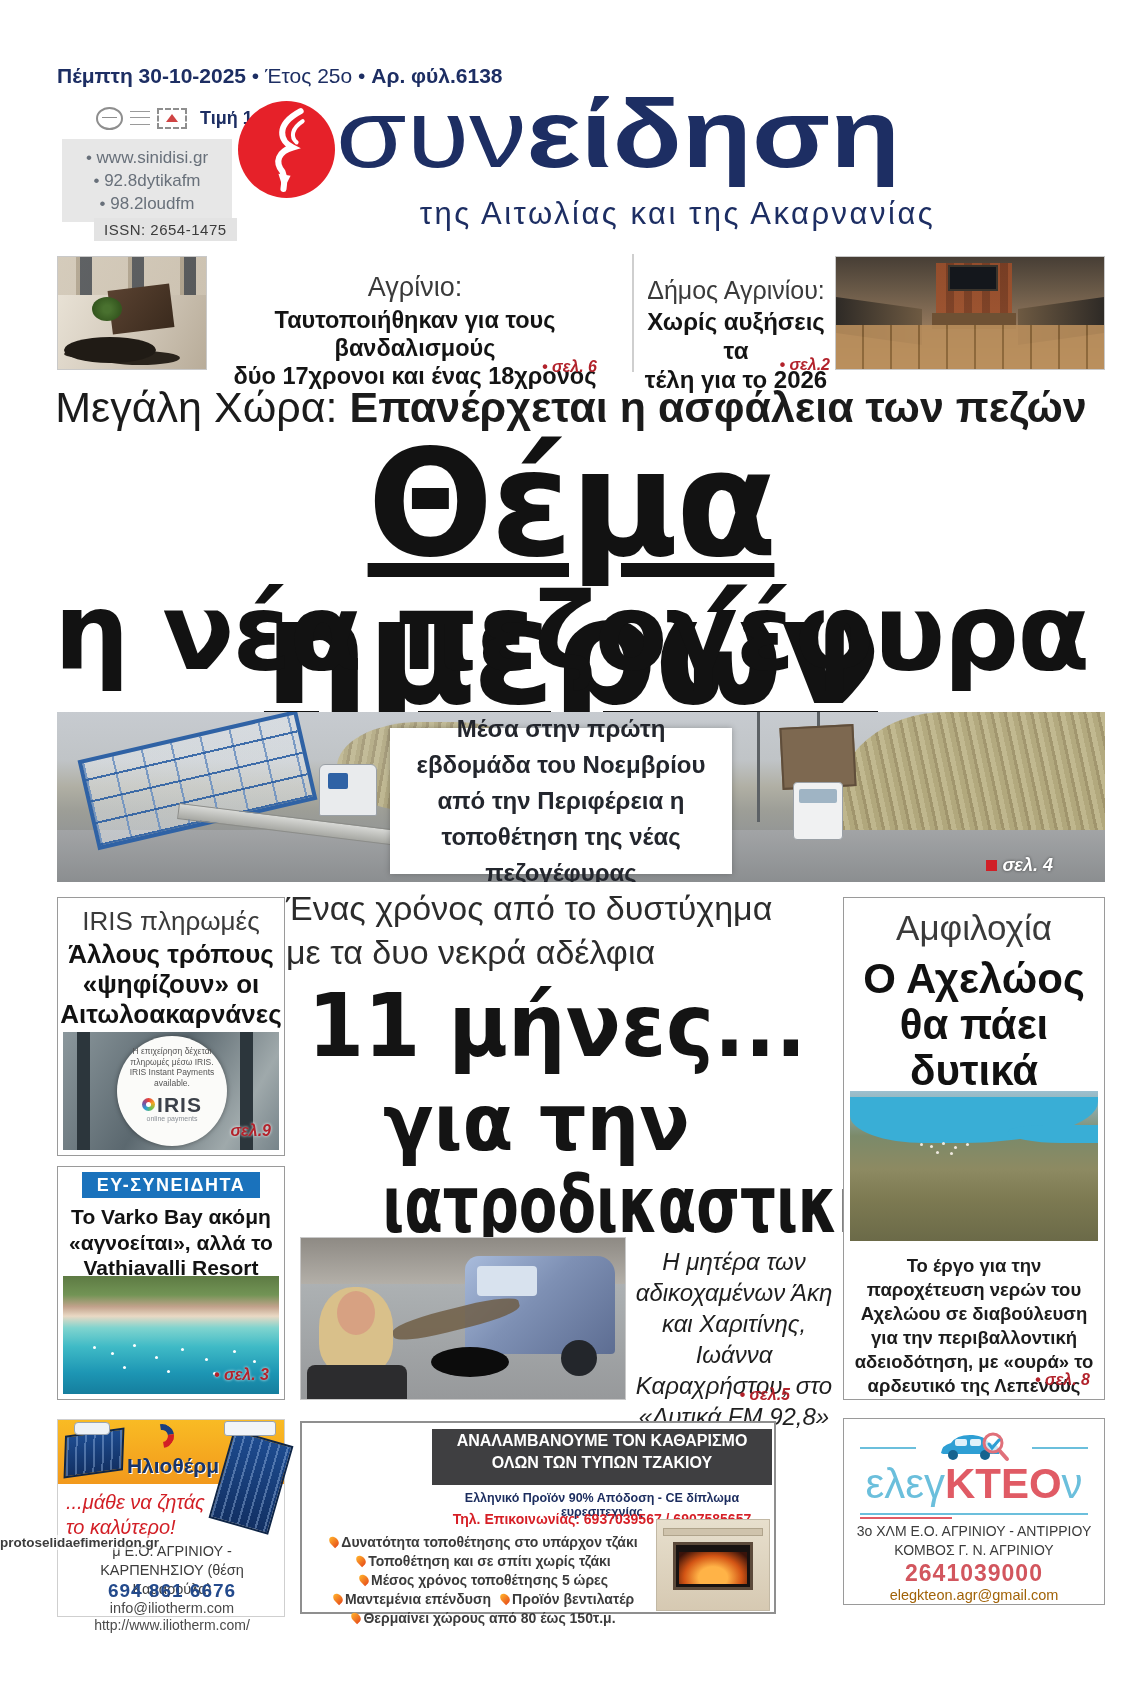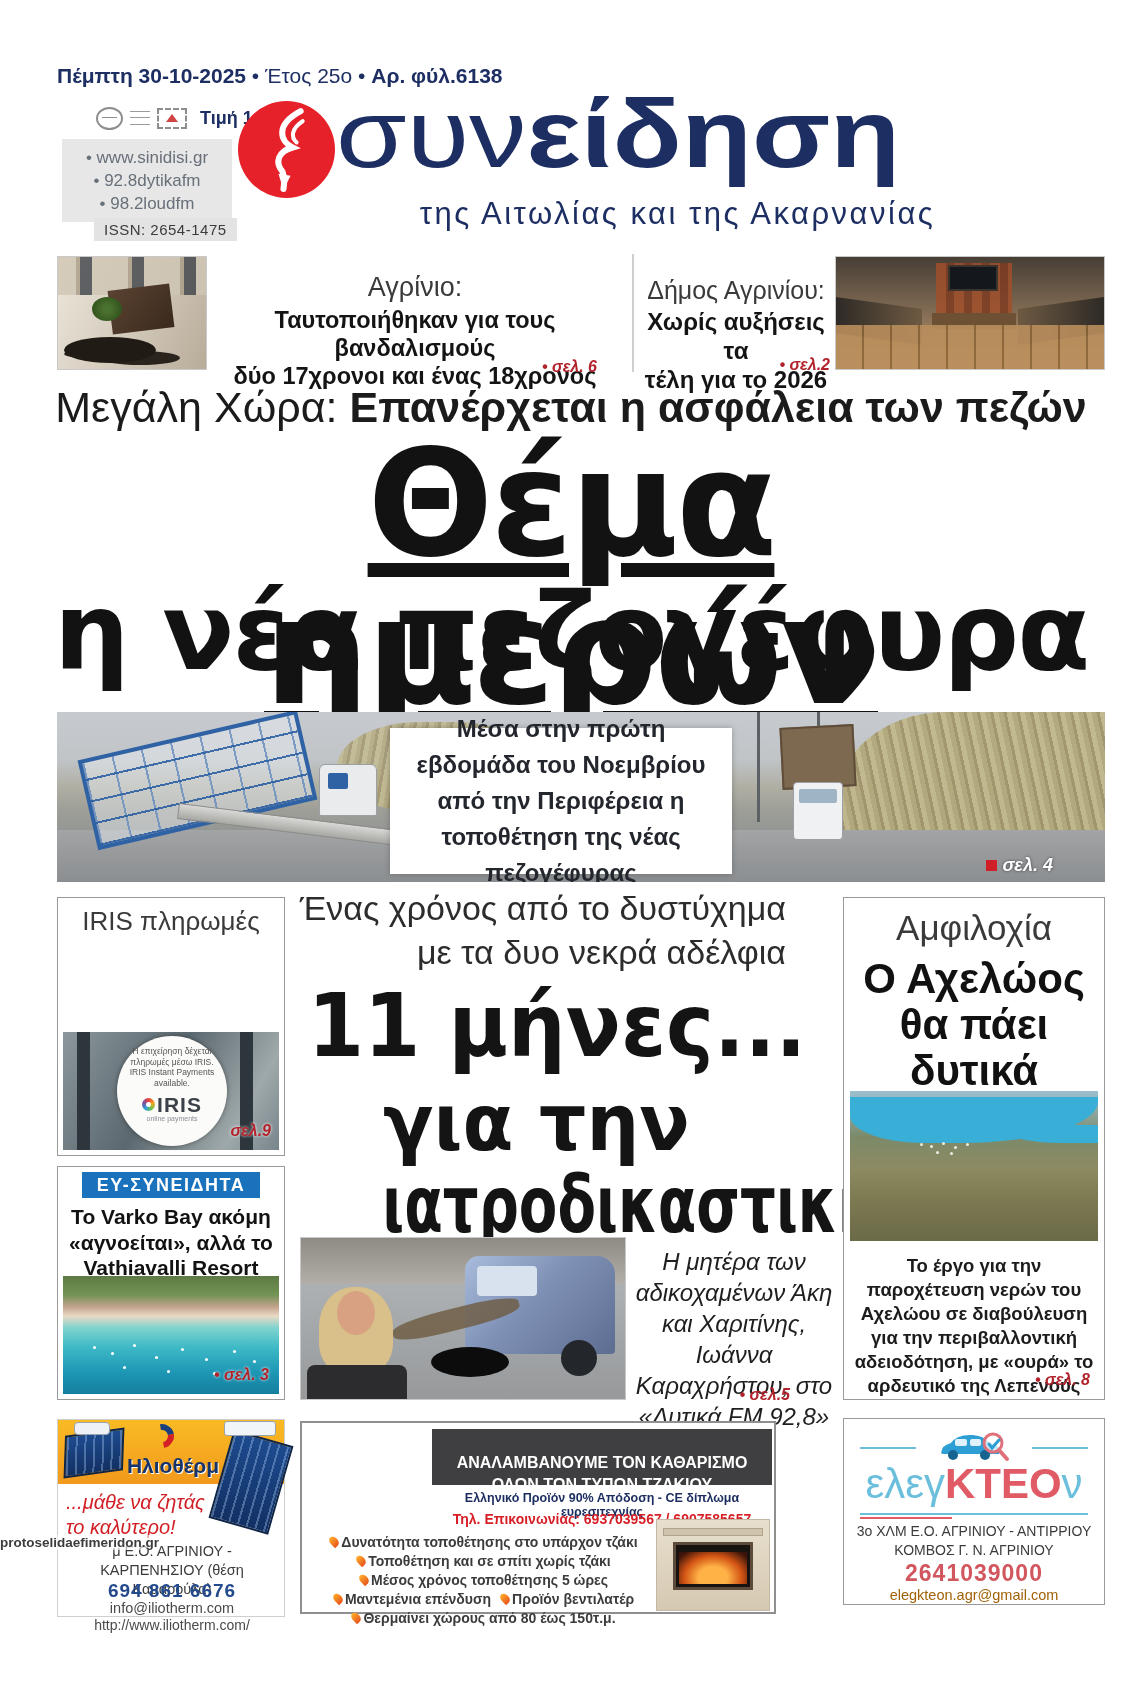"Ένας χρόνος από το δυστύχημα" .acc-kicker { text-align: right -> left }
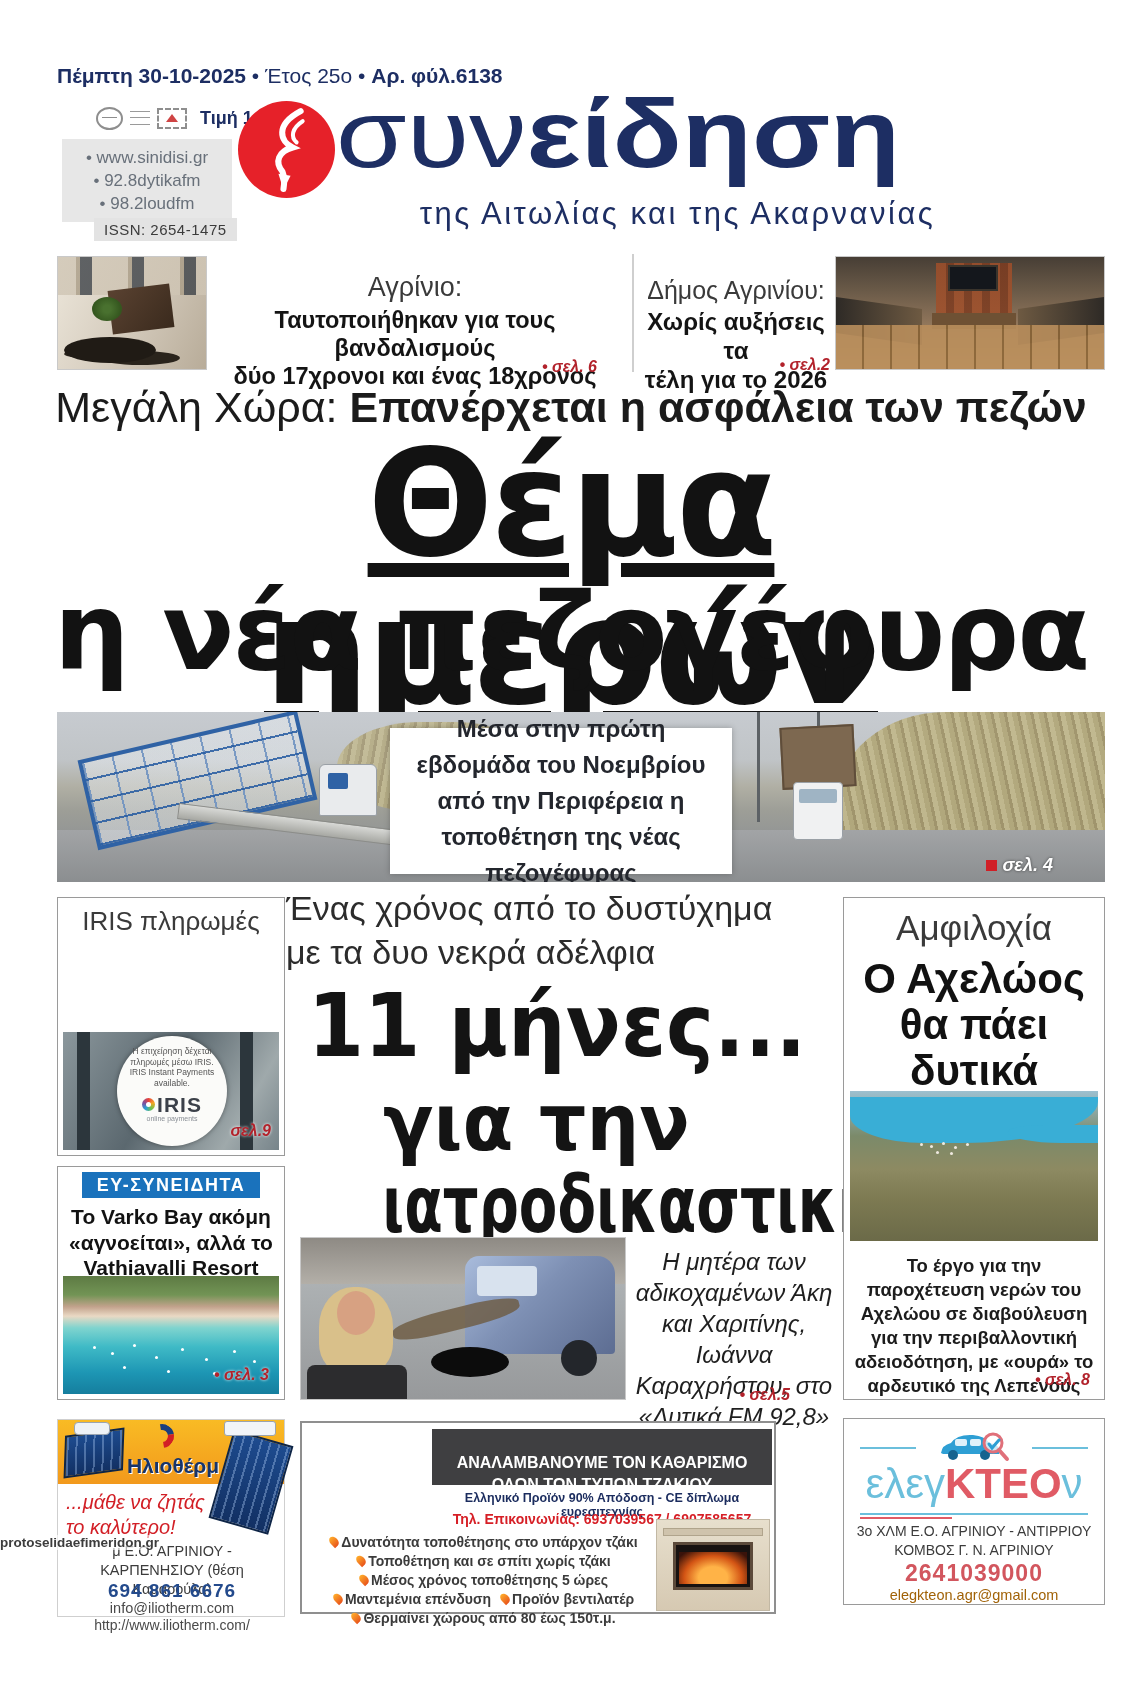"Άλλους τρόπους «ψηφίζουν» οι" div.iris-title { html: none -> <div>Άλλους τρόπους «ψηφίζουν» οι Αιτωλοακαρνάνες</div> }
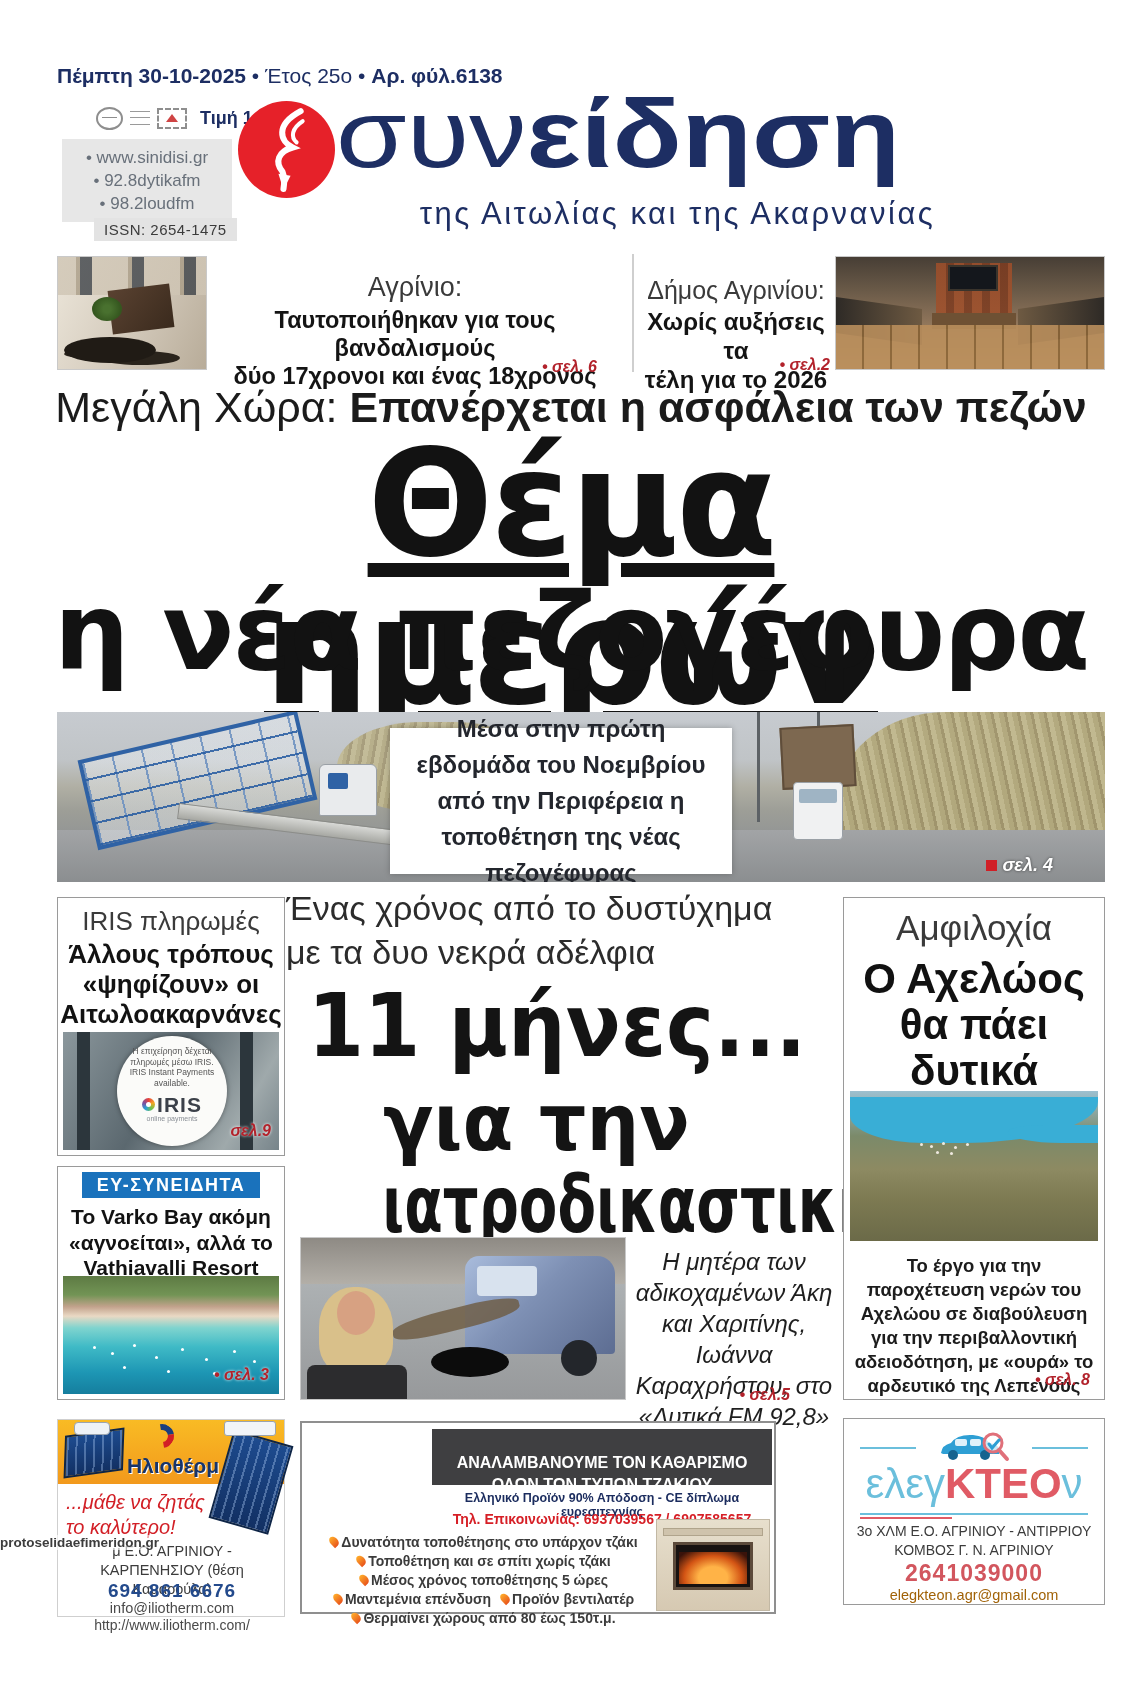"ΑΝΑΛΑΜΒΑΝΟΥΜΕ ΤΟΝ ΚΑΘΑΡΙΣΜΟ ΟΛΩΝ ΤΩΝ" .lv-header { padding-top: 23px -> 1px }
